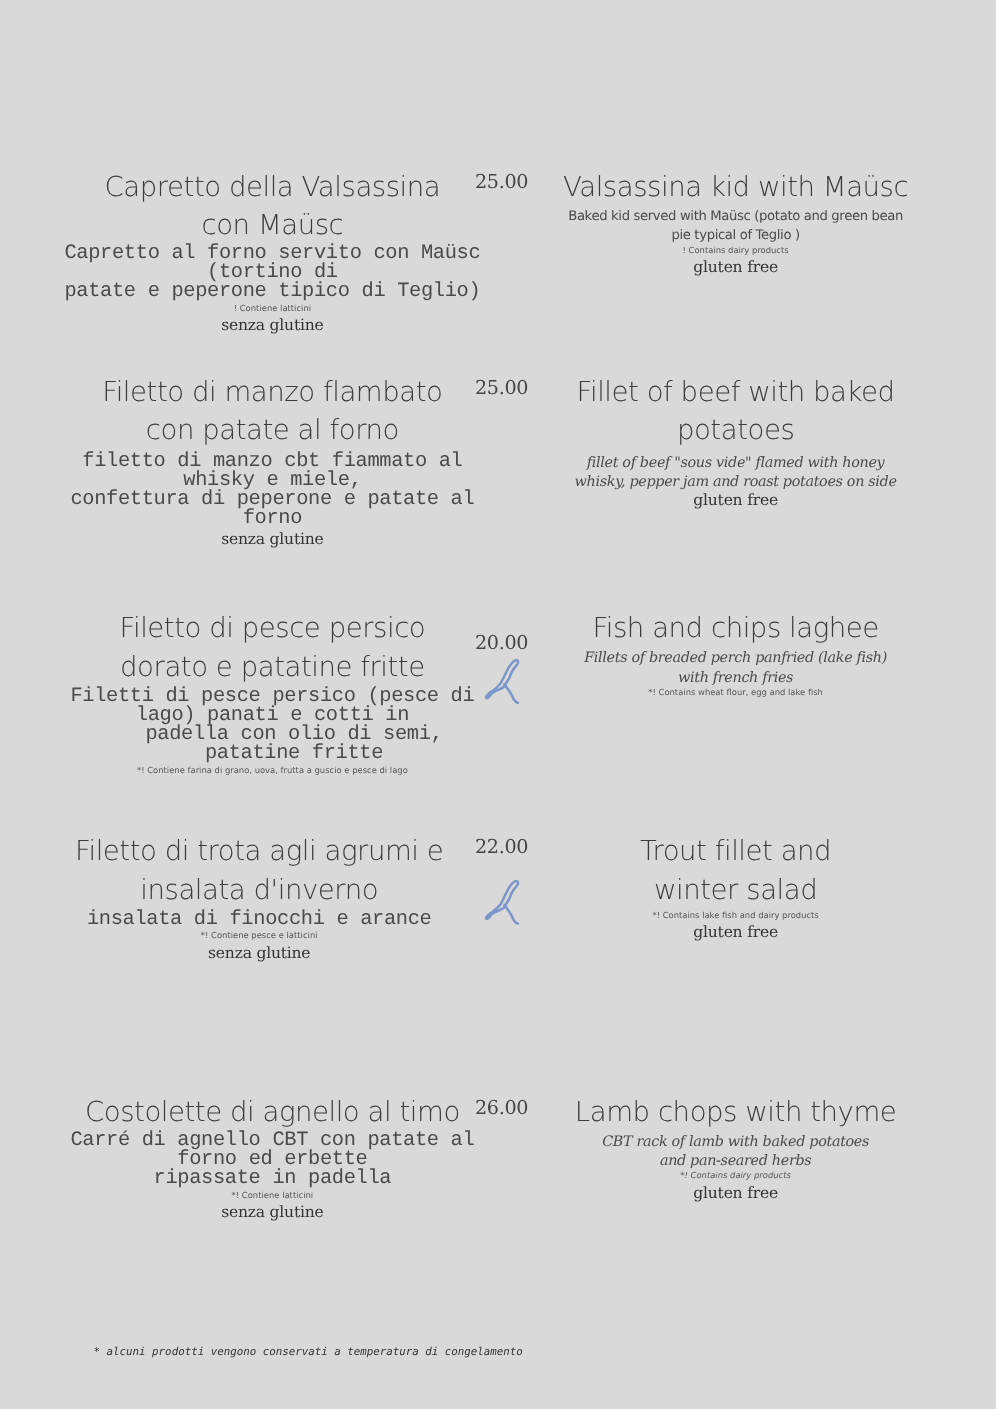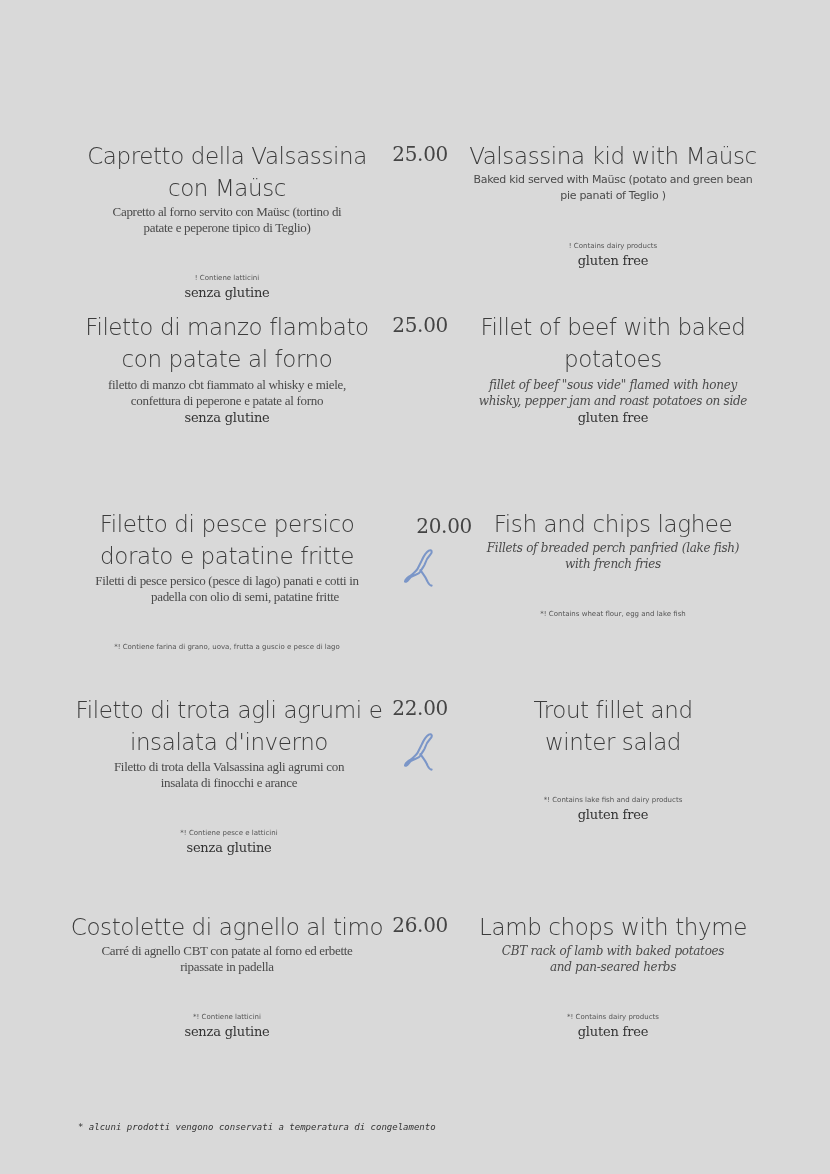"25.00" .price { font-size: 20px -> 16px; text-align: right -> center }
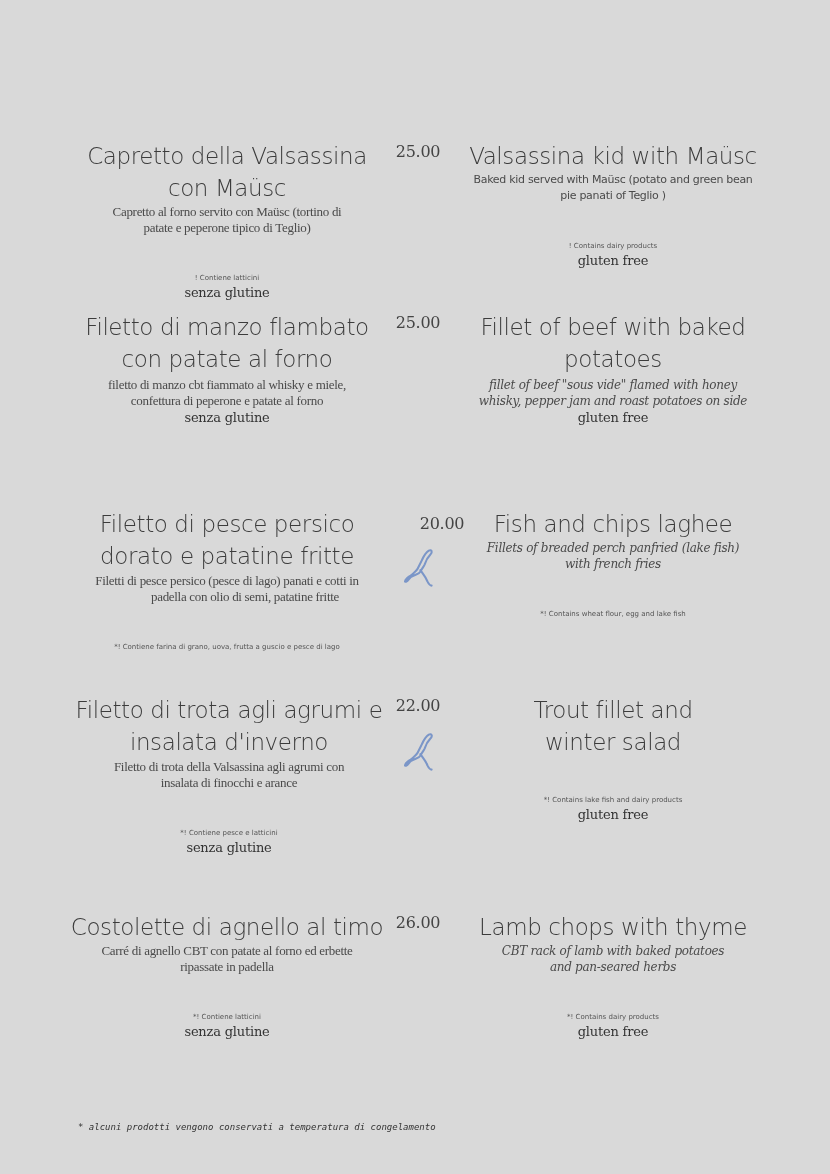"pie panati of Teglio )" div { text: panati -> typical }
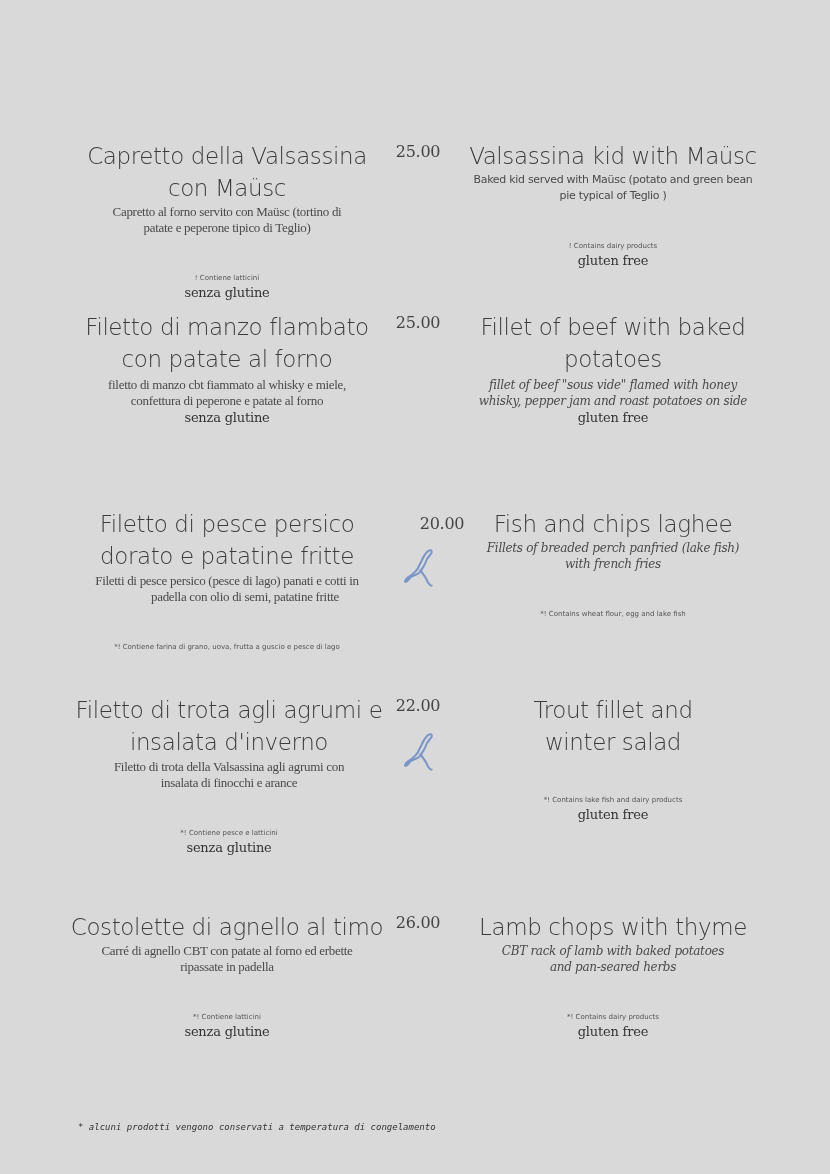"Capretto al forno servito con" .desc-it { font-family: Liberation Serif, serif -> Liberation Mono, monospace; font-size: 13px -> 17px }
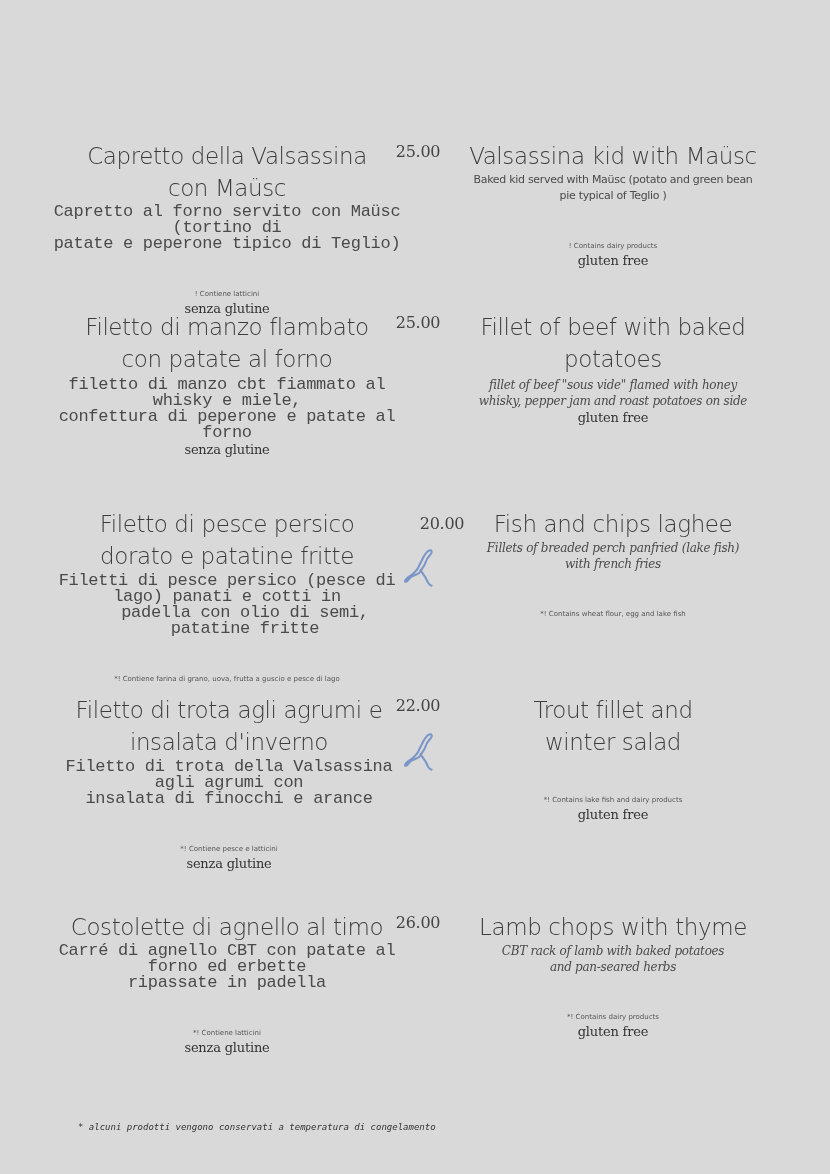"! Contains dairy products" .allergen { margin-top: 37px -> none }
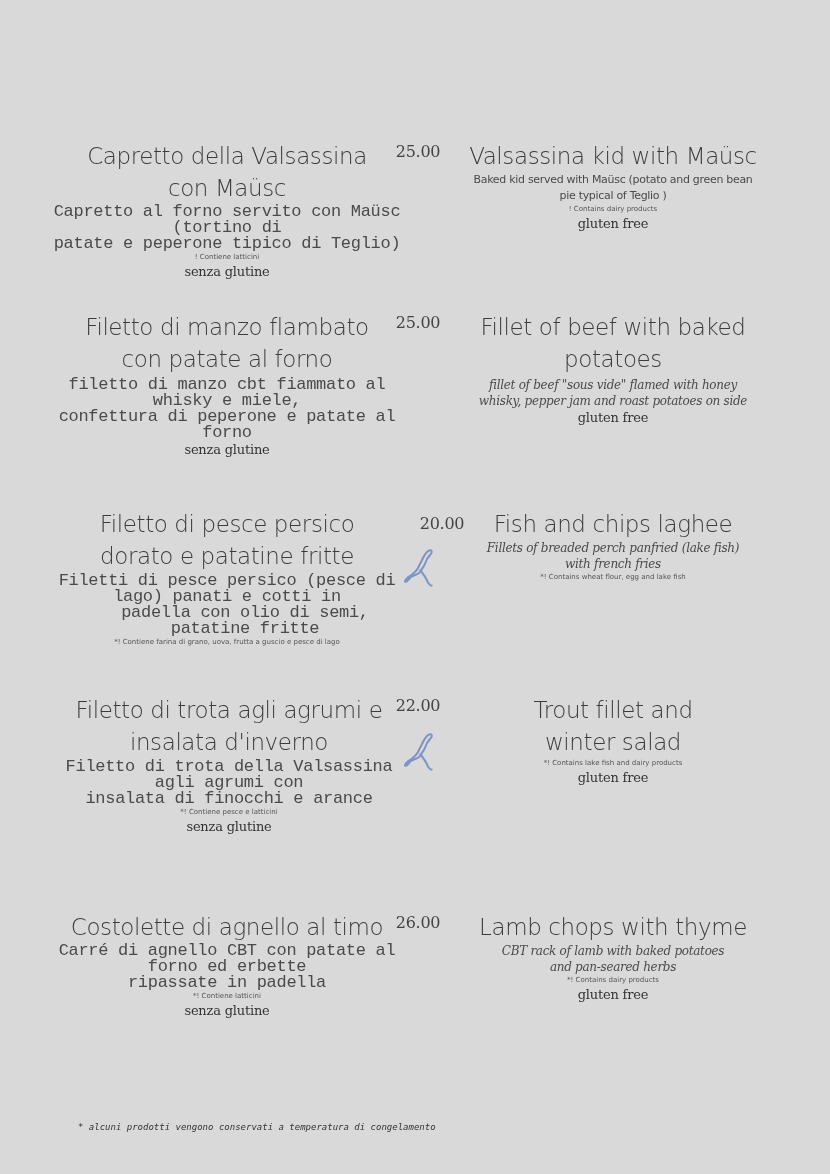"20.00" div.price { margin-left: 24px -> none; top: 6px -> 18px }
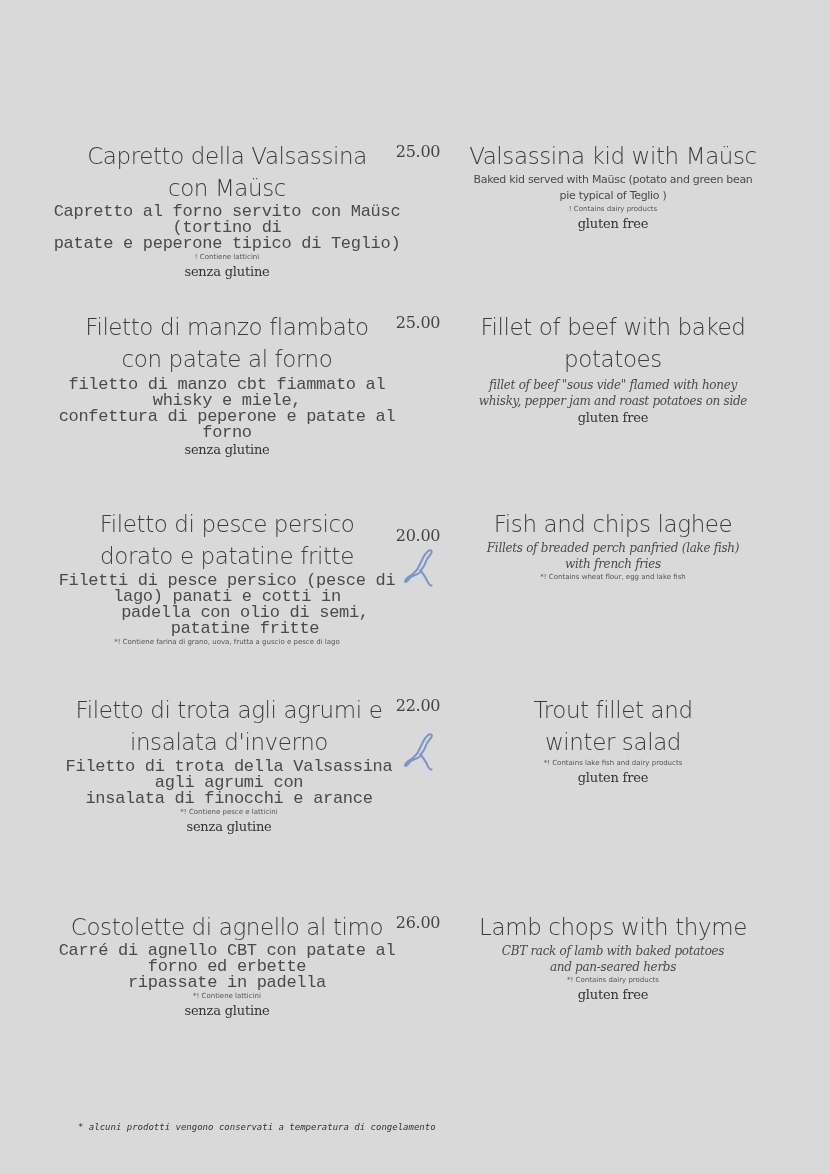"Filetto di trota agli agrumi" div.col-it { left: 42px -> 29px }
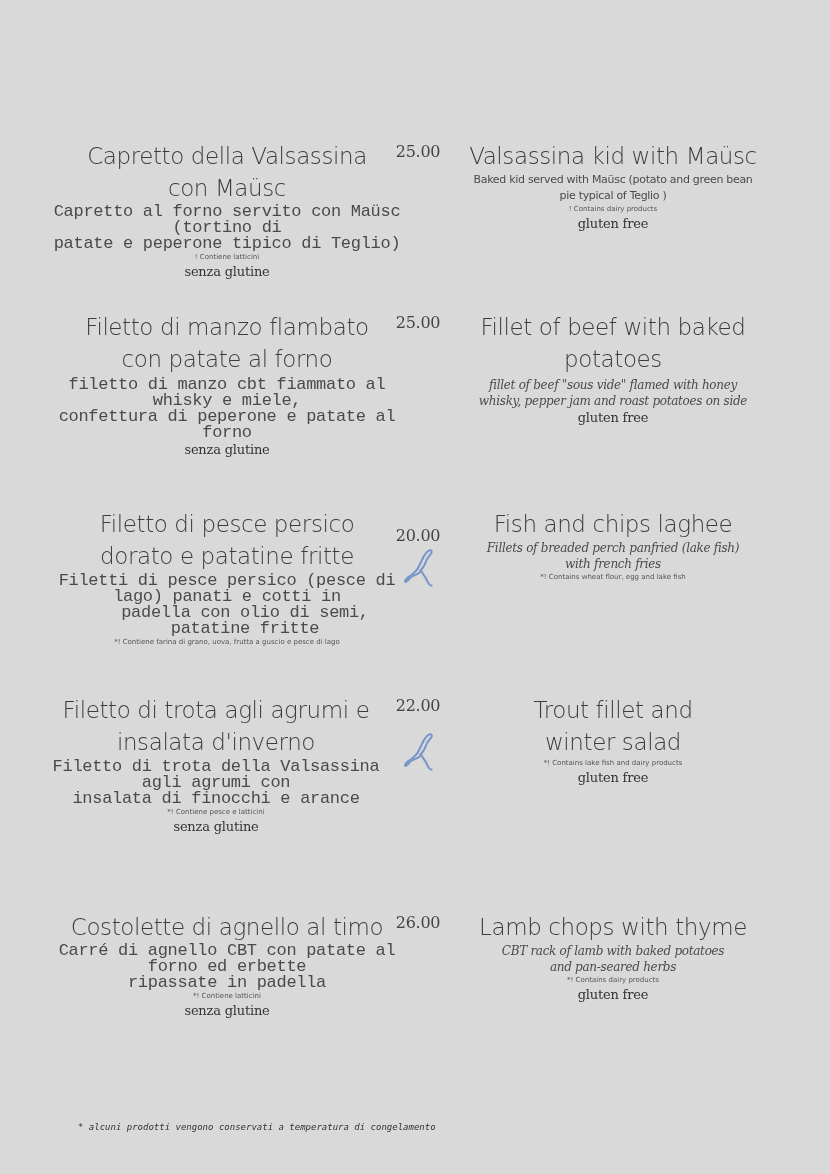"Filetto di trota della Valsassina" div { html: <div>Filetto di trota della Valsassina agli agrumi con</div> -> none }
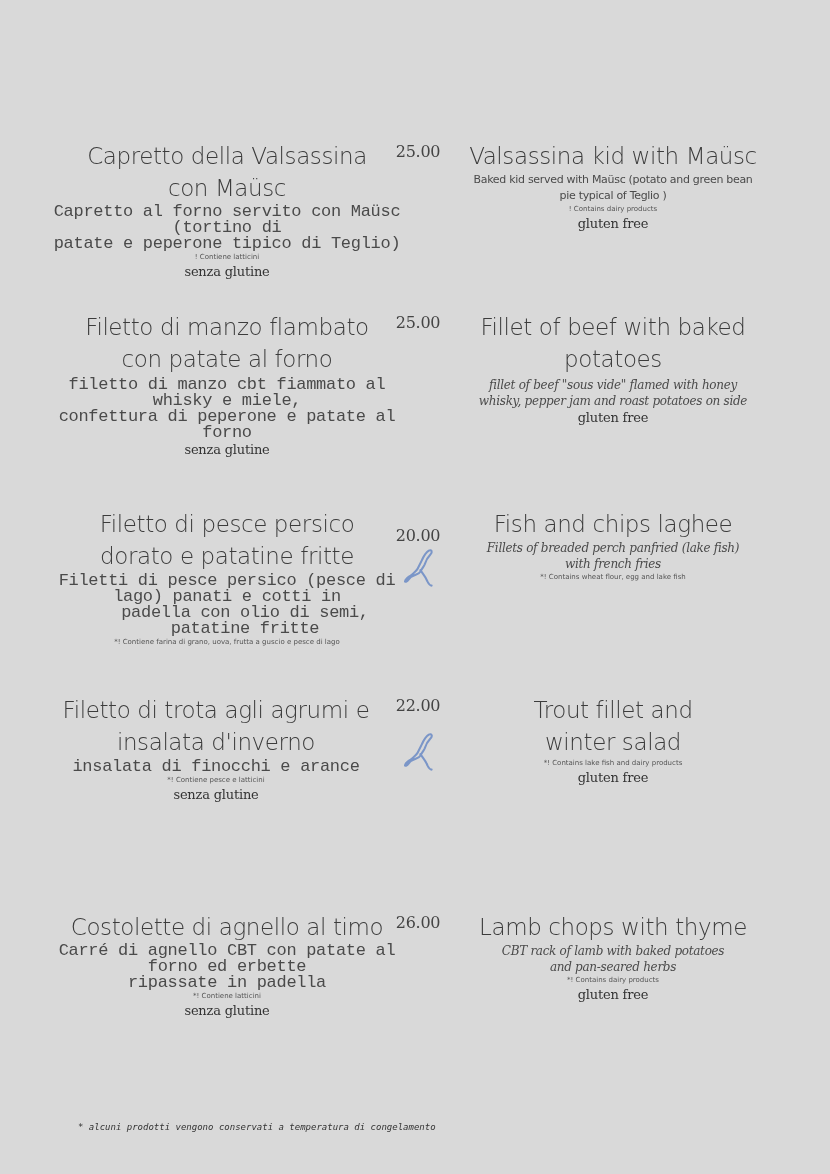"*! Contains dairy products" .allergen.italic { font-style: none -> italic }
